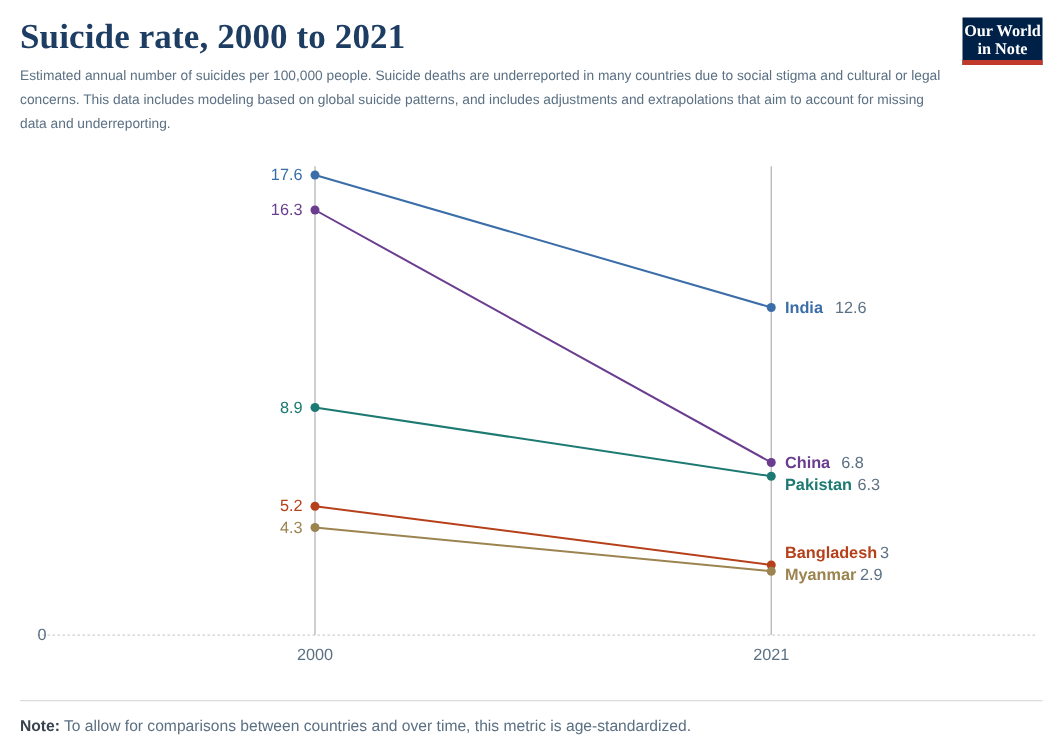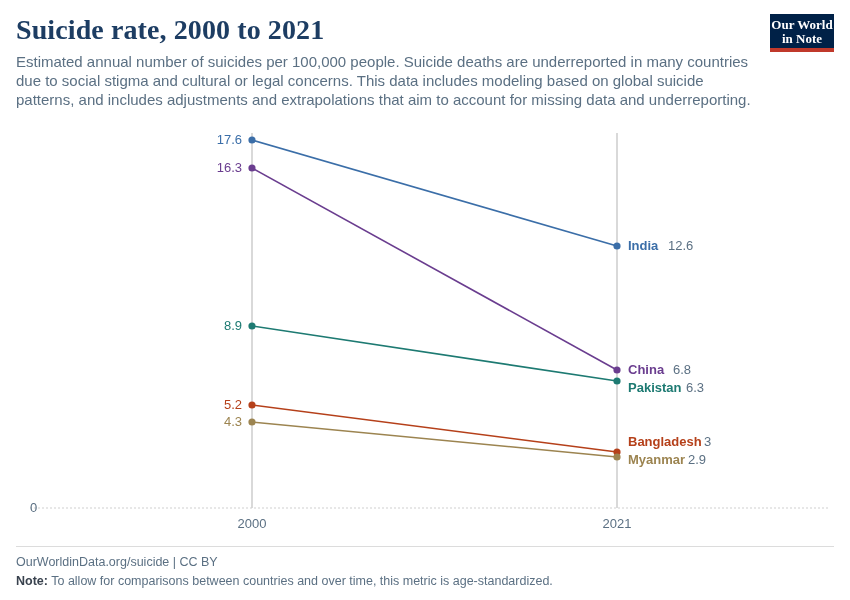"Estimated annual number of suicides" .chart-subtitle { font-size: 15px -> 11px }
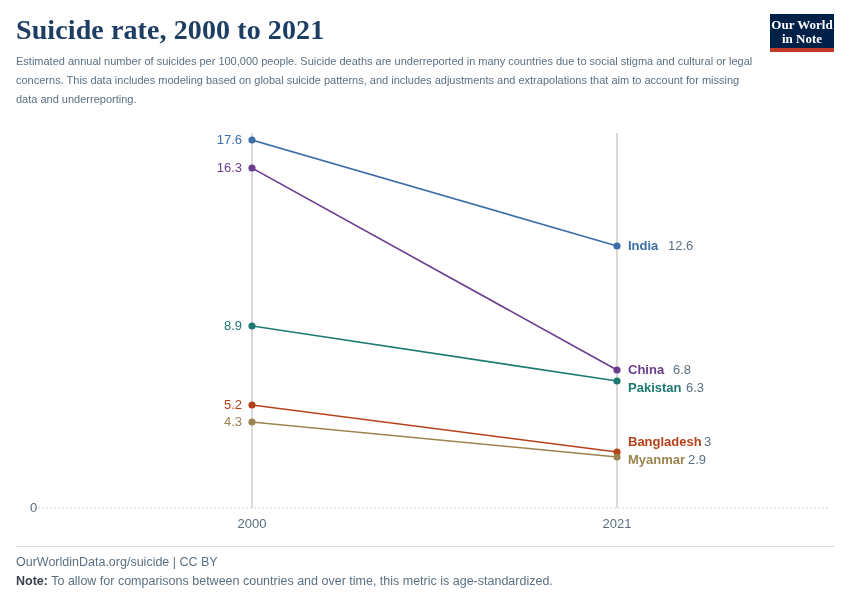"OurWorldinData.org/suicide | CC BY" div.footer-right { html: <div>OurWorldinData.org/suicide | CC BY</div> -> none }
